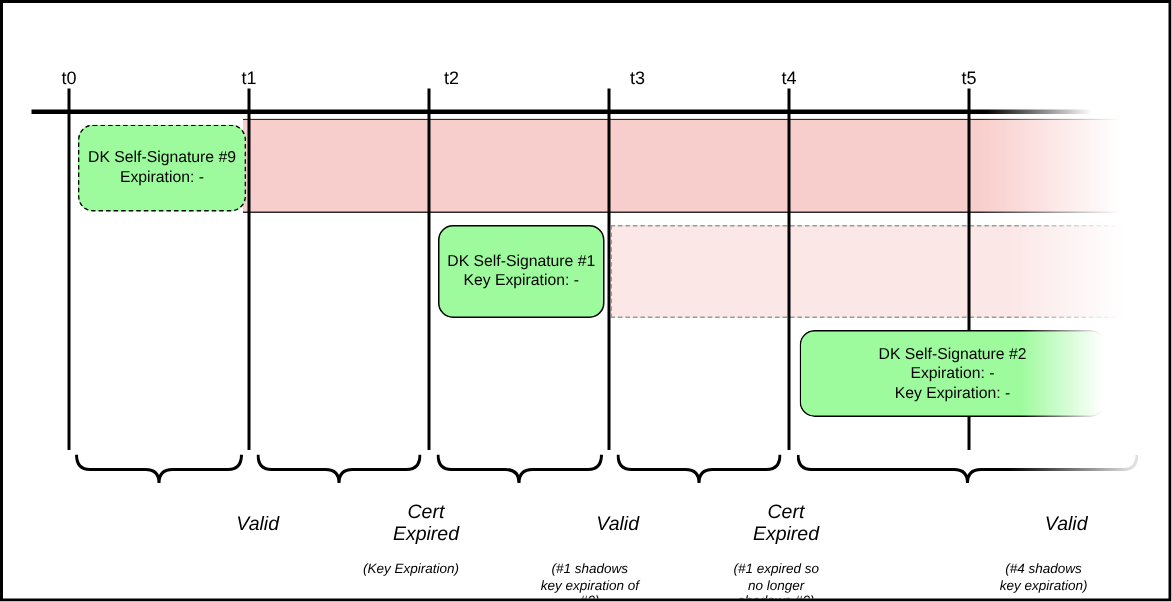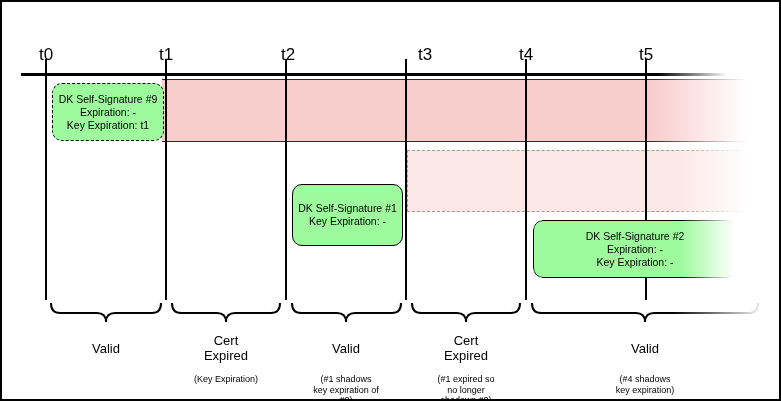"t0" .tick-label { font-size: 17px -> 12px }
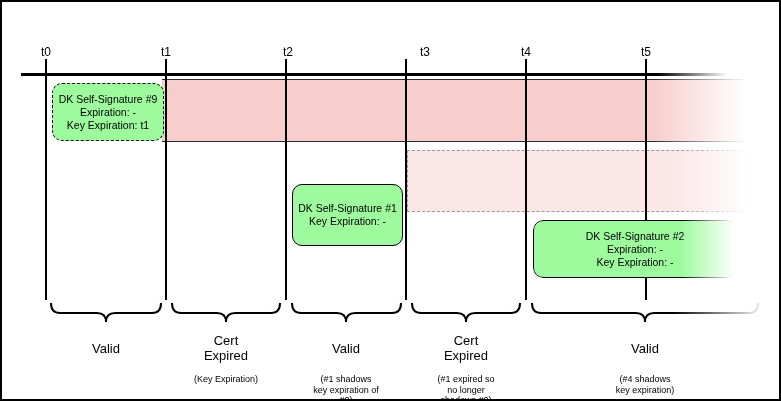"t2" div.tick-label { left: 286px -> 299px }
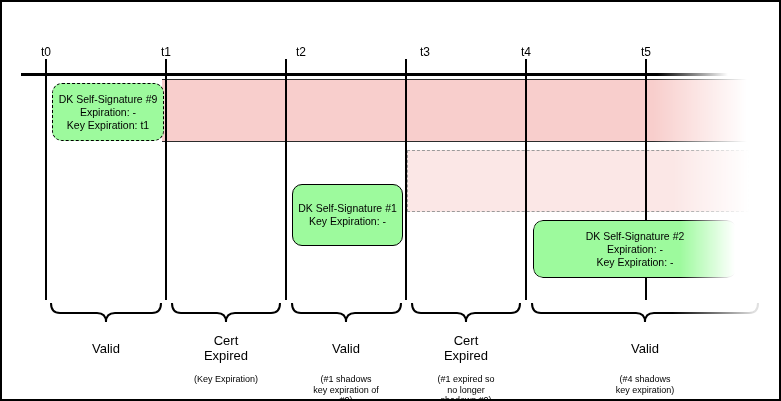"Key Expiration: t1" div { html: <div>Key Expiration: t1</div> -> none }
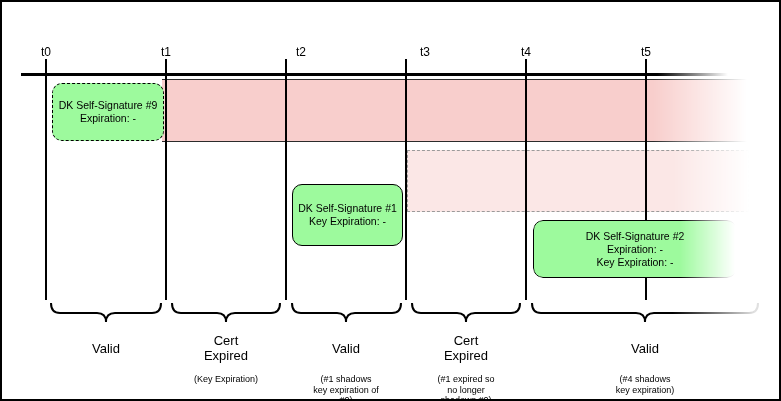"DK Self-Signature #1" .sig-1 { margin-top: 34px -> none }
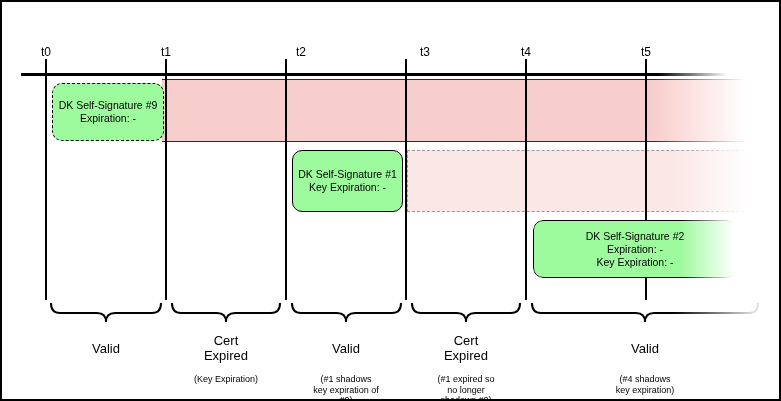"Valid" .section-label { align-items: center -> flex-end; font-style: none -> italic }
